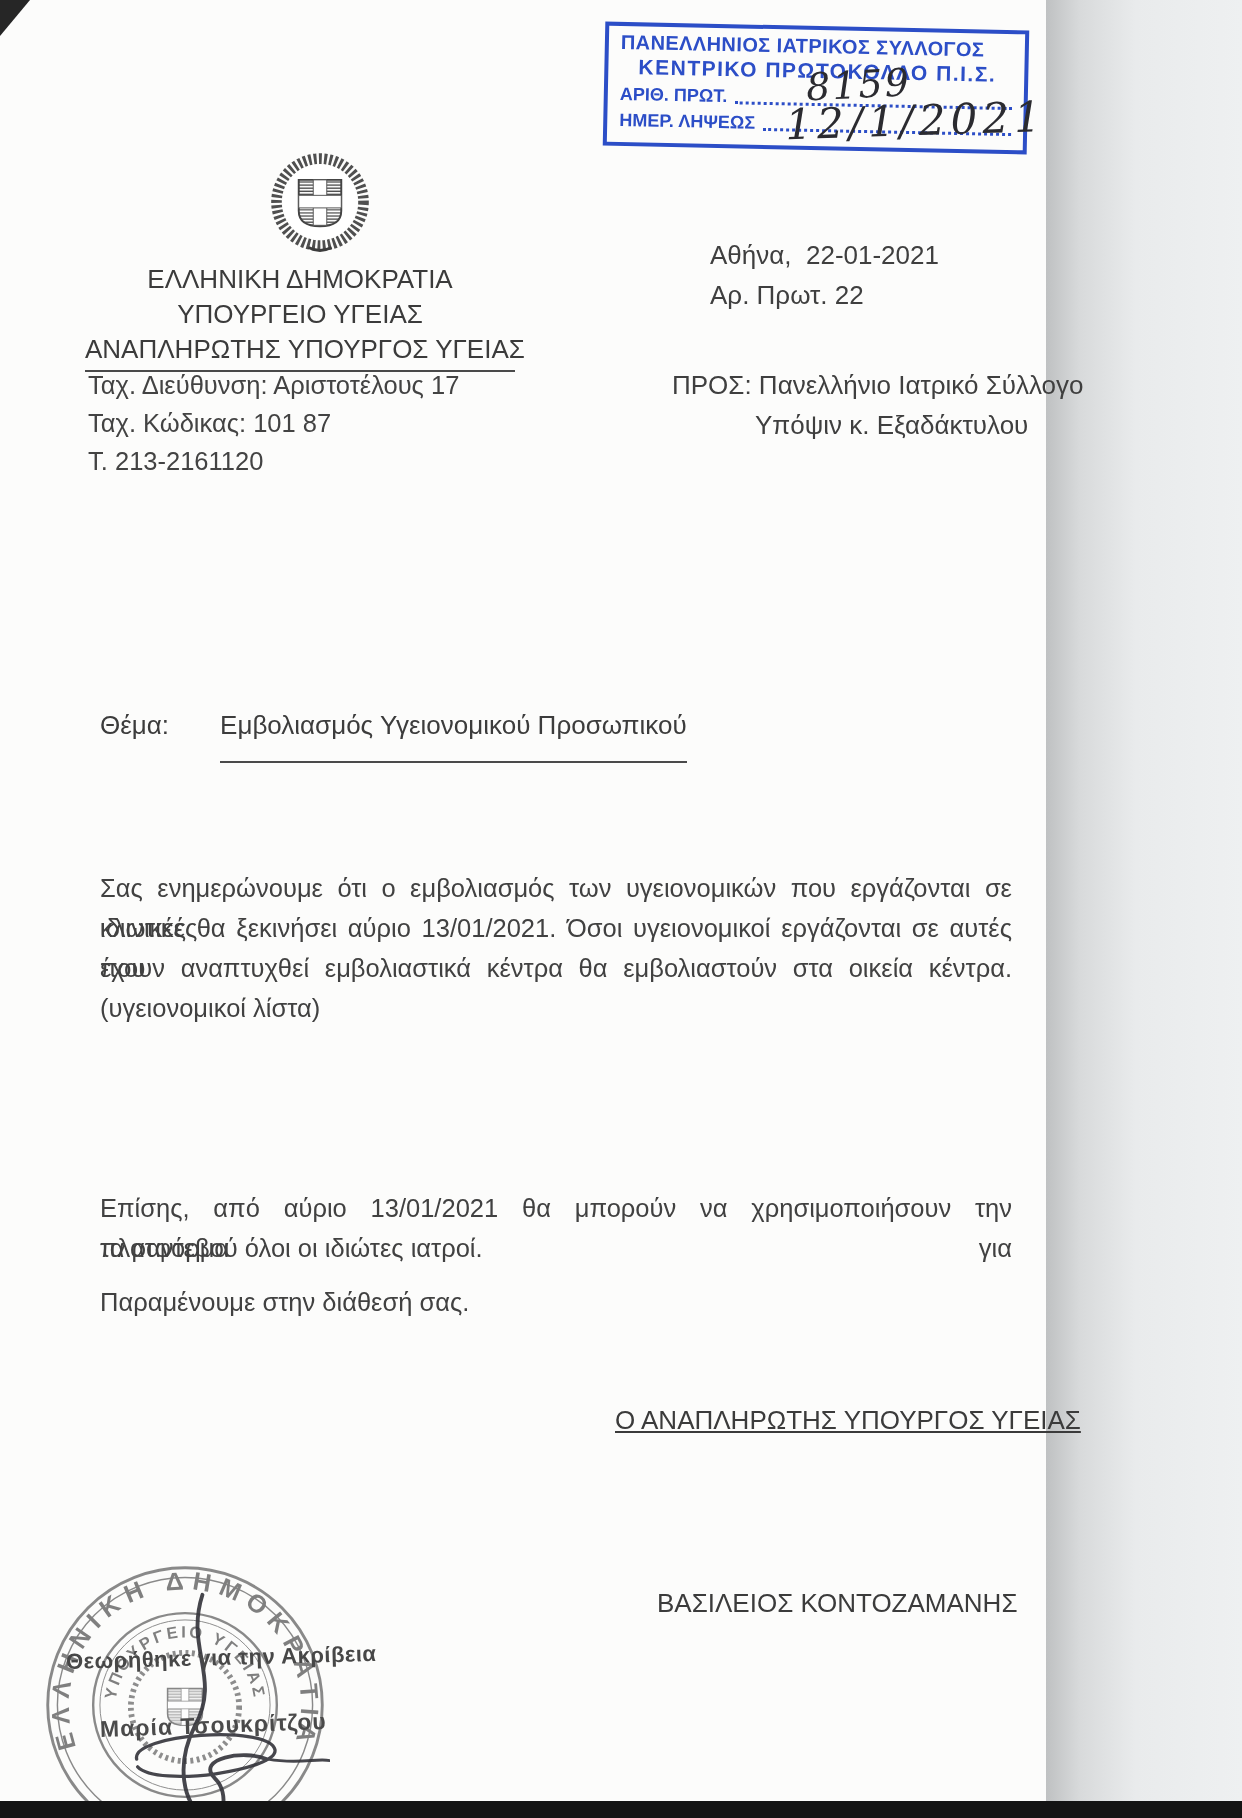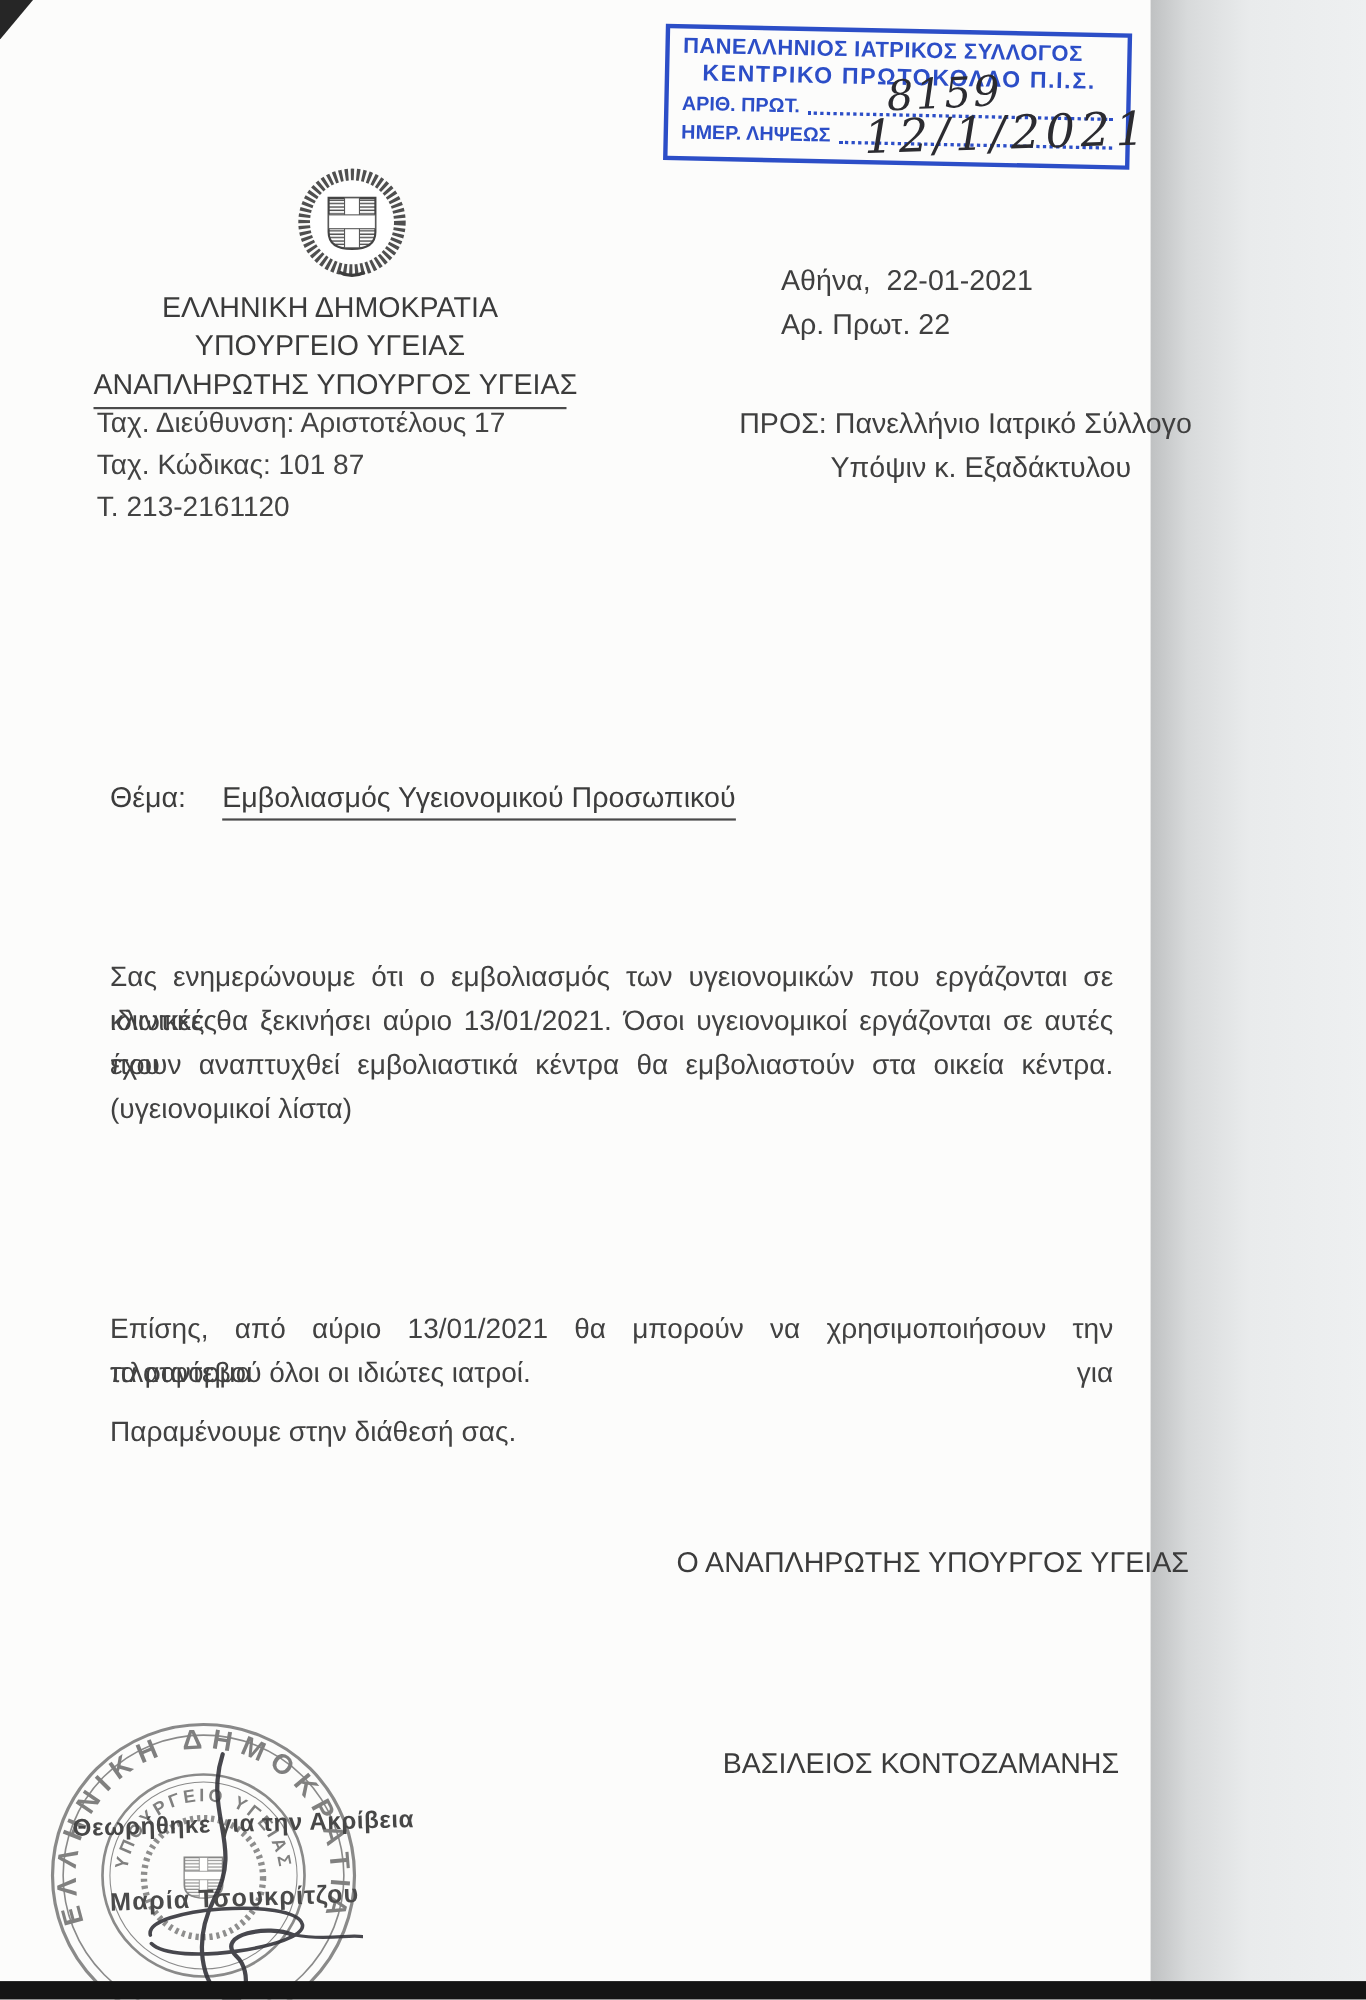"Θέμα:" .subject-label { margin-right: 33px -> 19px }
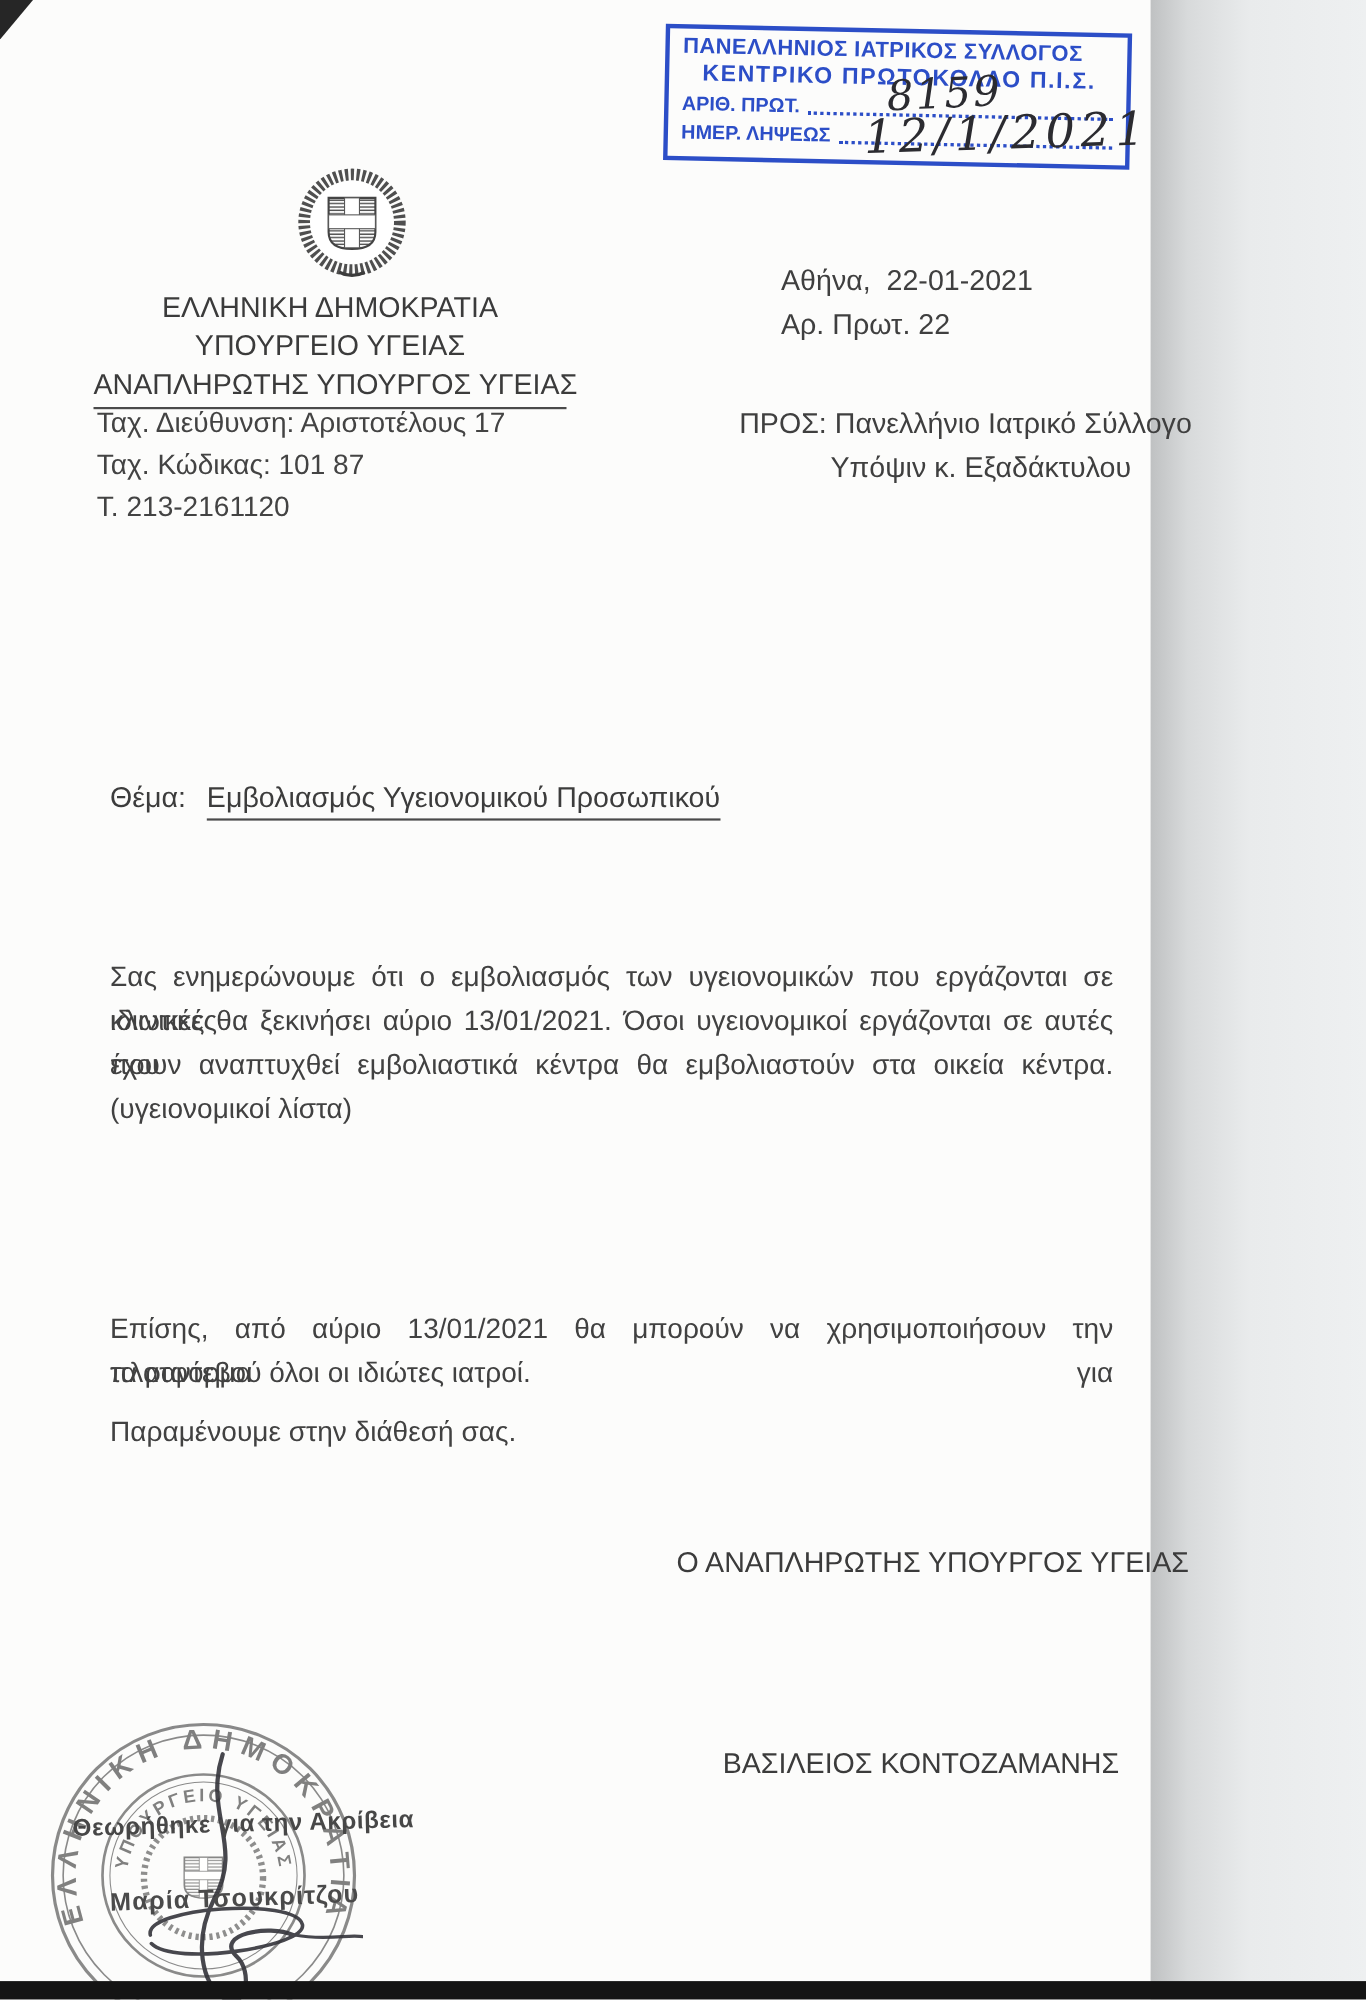"Εμβολιασμός Υγειονομικού Προσωπικού" .subject-text { margin-left: none -> 32px; padding-bottom: 3px -> 20px }
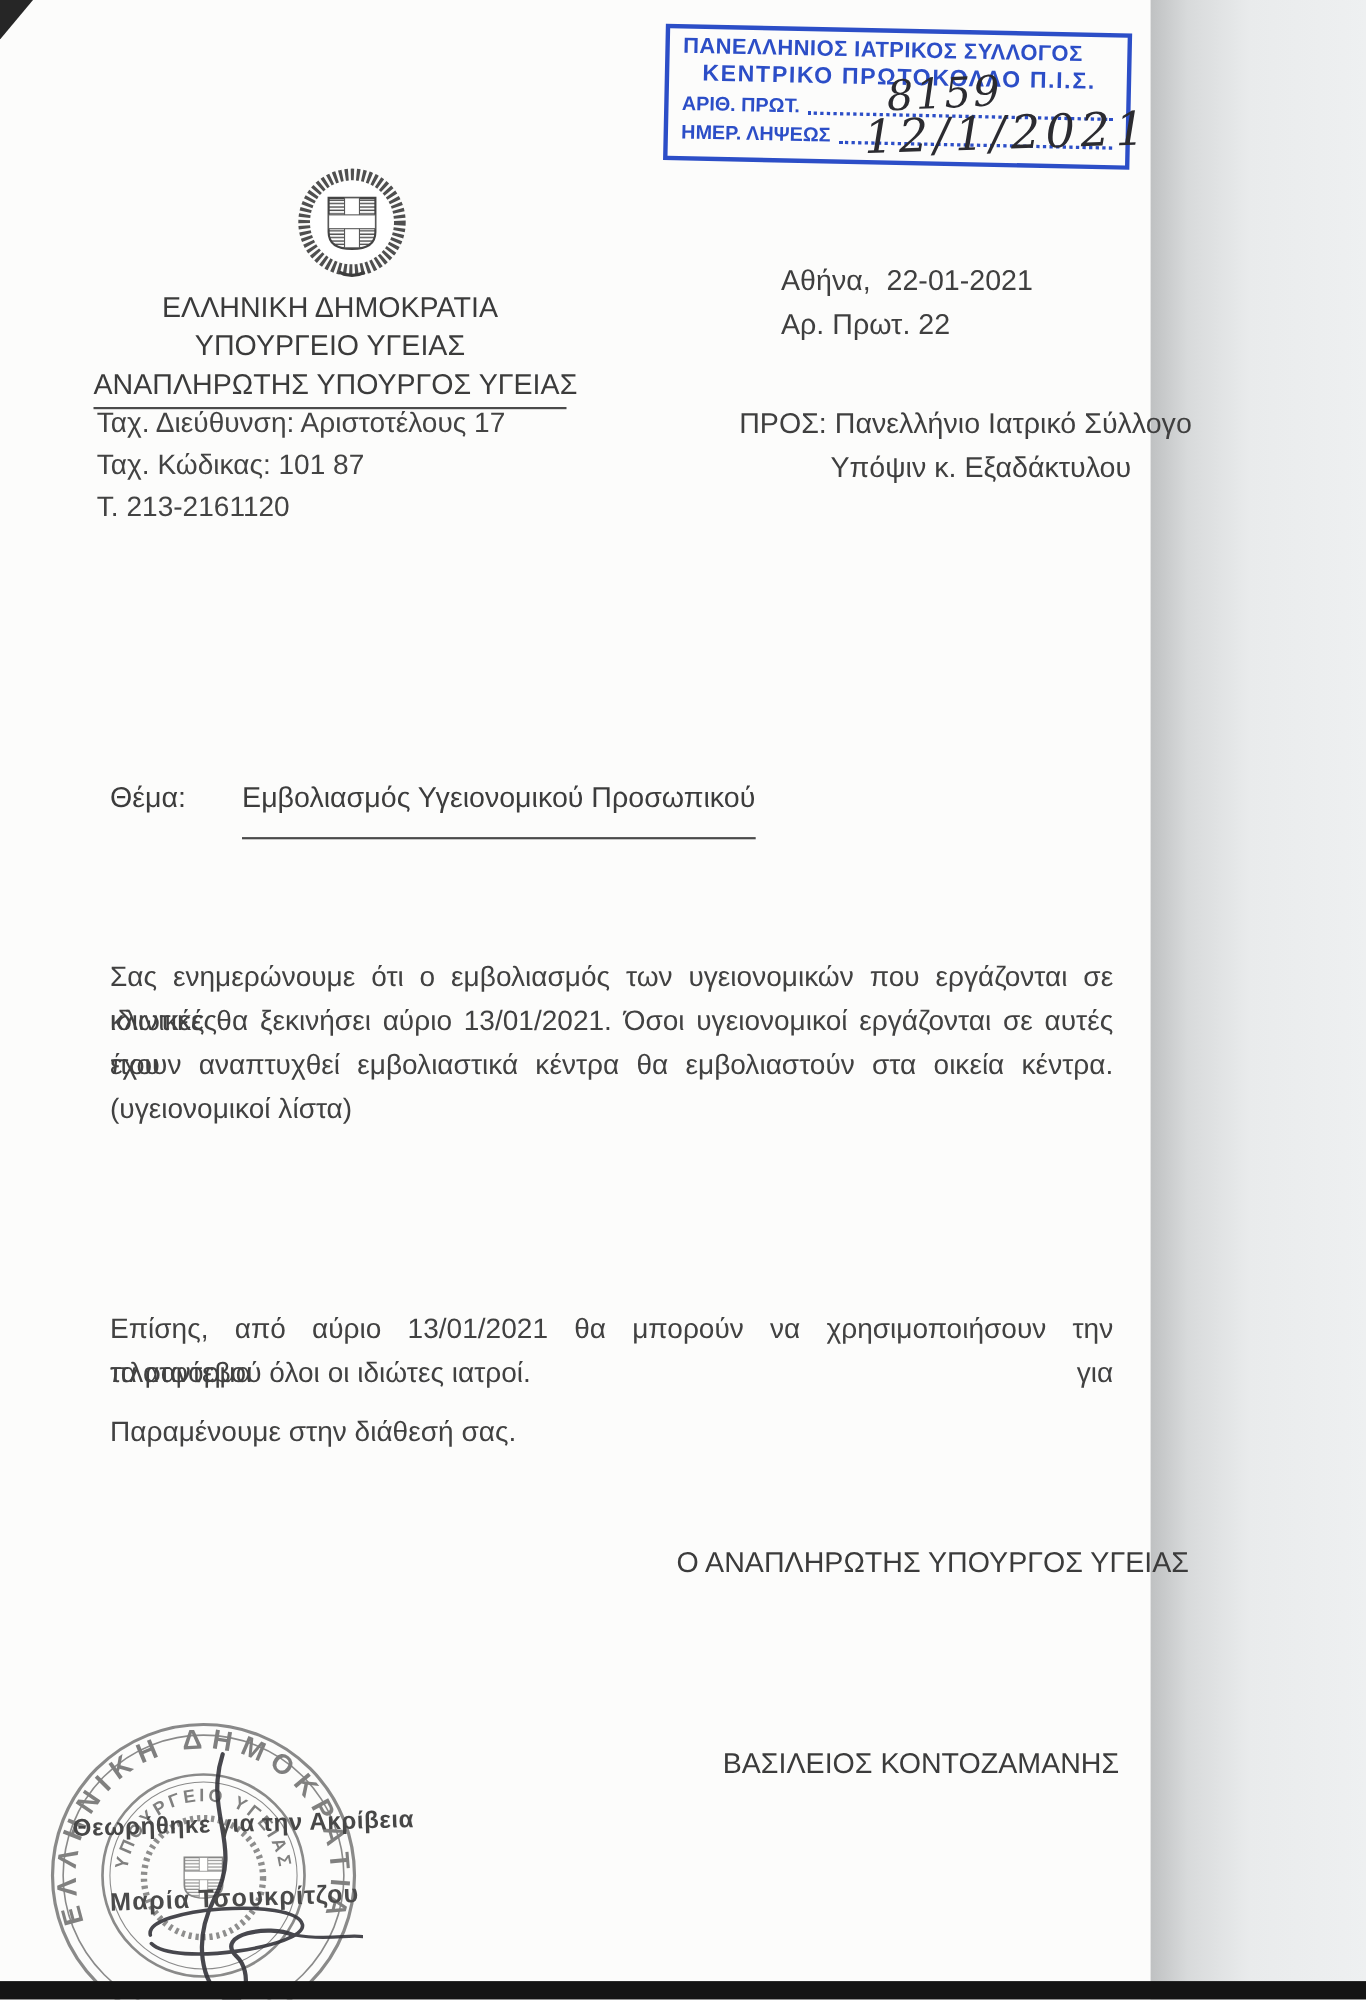"Ο ΑΝΑΠΛΗΡΩΤΗΣ ΥΠΟΥΡΓΟΣ ΥΓΕΙΑΣ" .sig-title { text-decoration: none -> underline }
